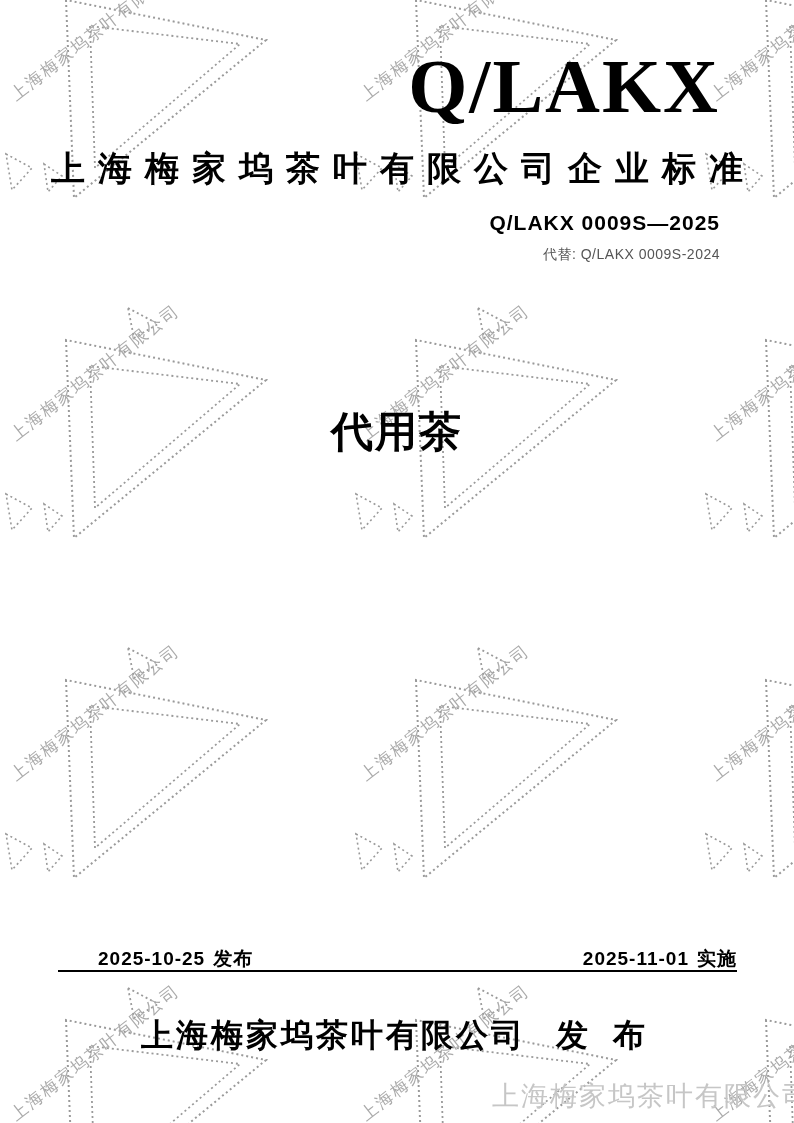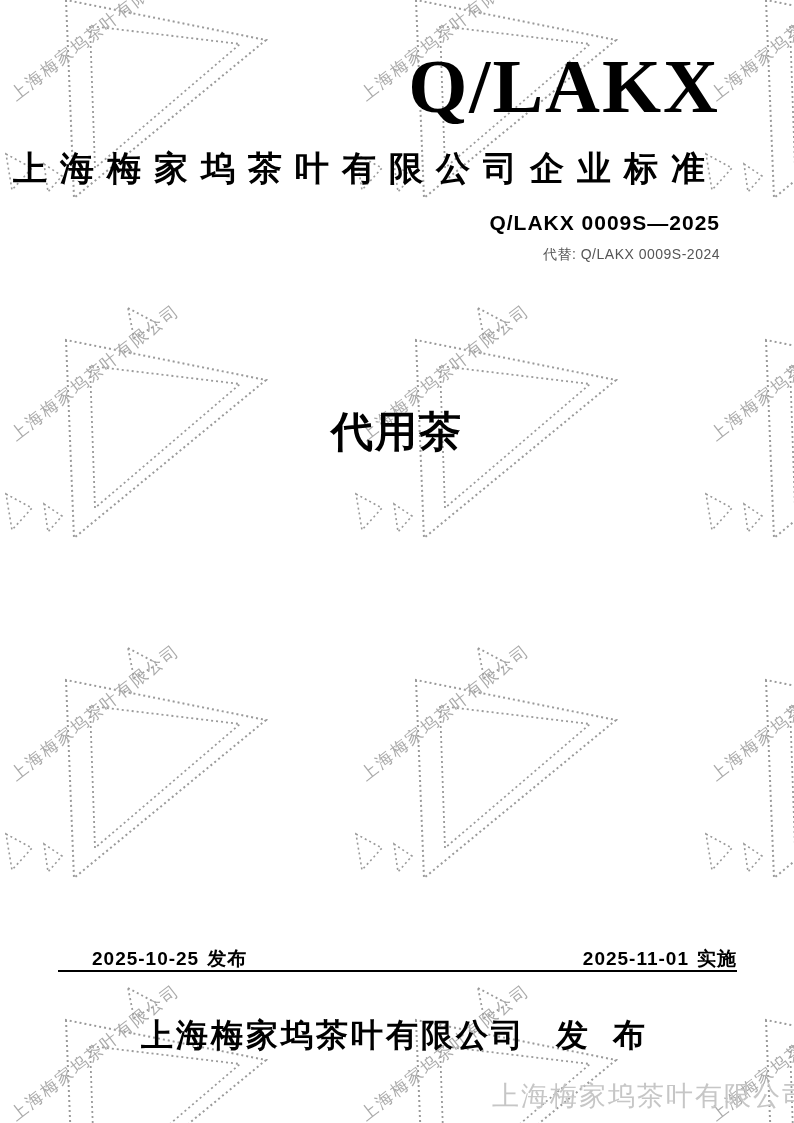"上海梅家坞茶叶有限公司企业标准" .org-title { text-align: left -> center }
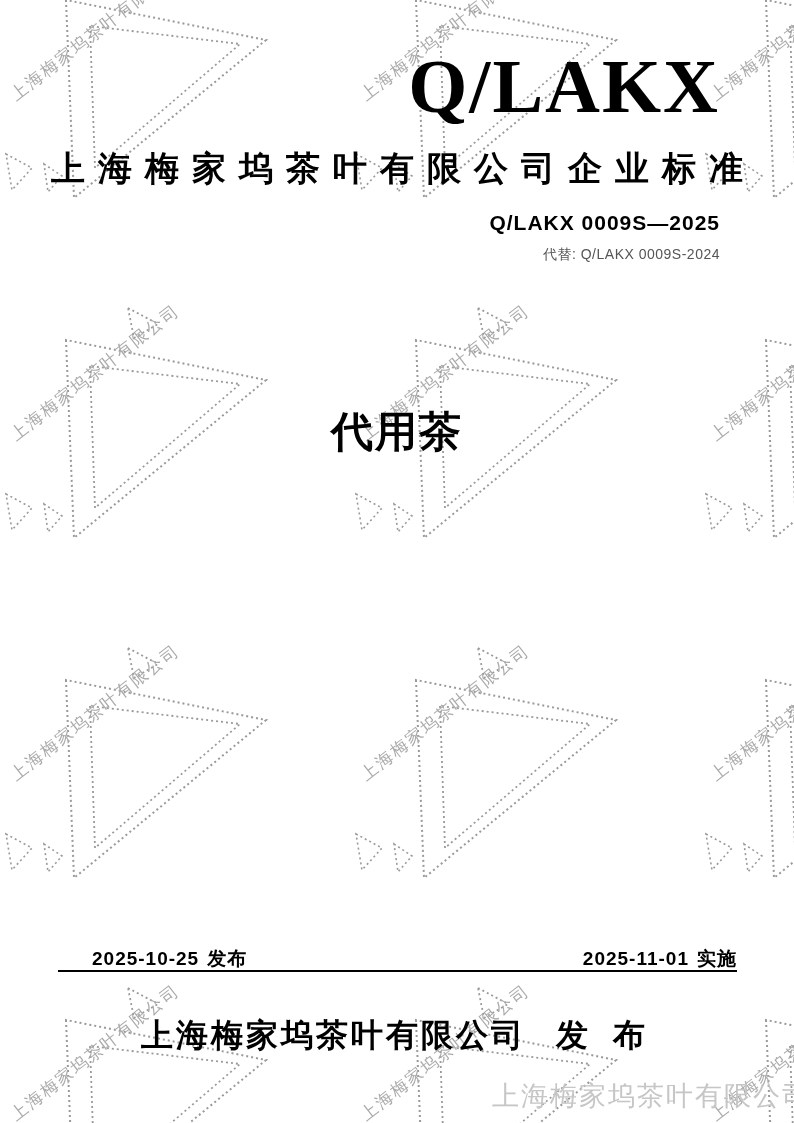"2025-10-25 发布" .issue-group { left: 34px -> 40px }
